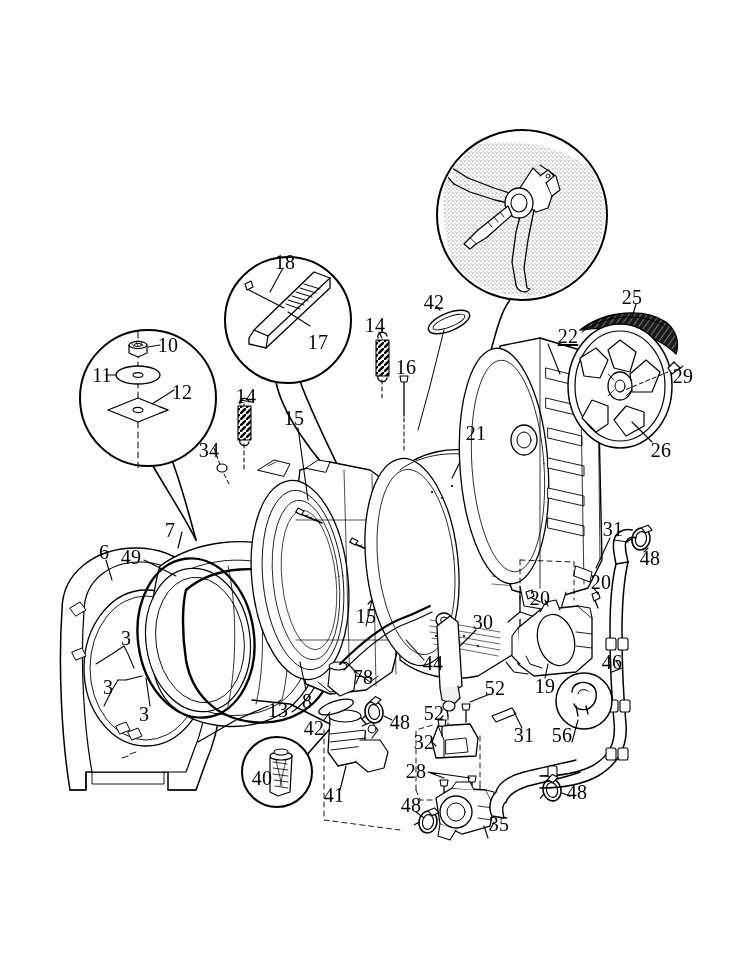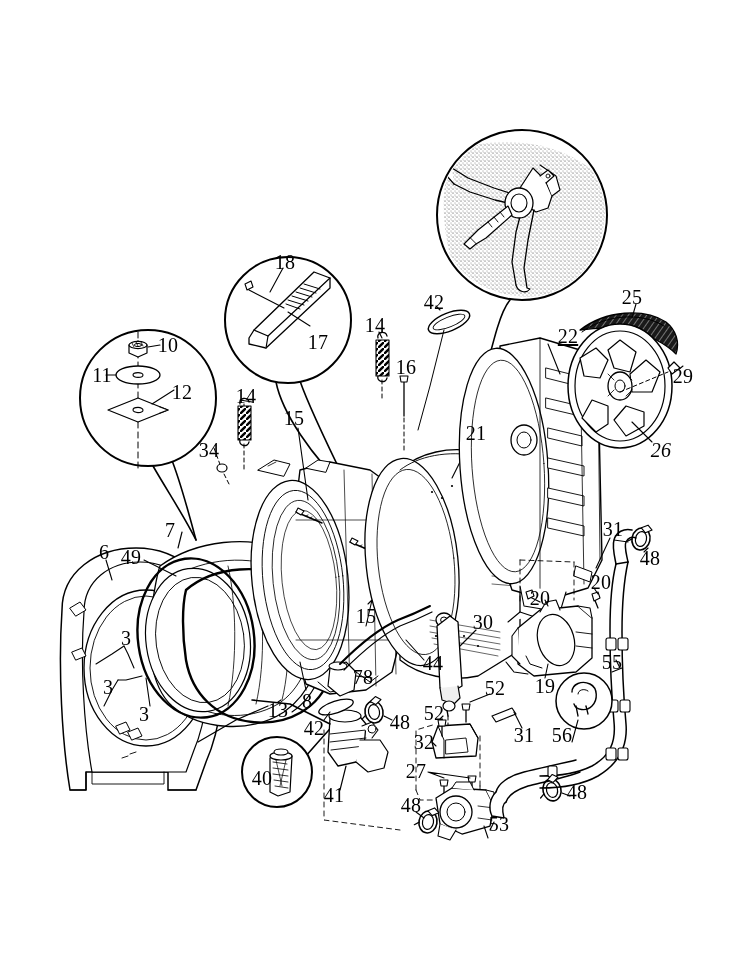"26" div.callnum { font-style: italic -> none }
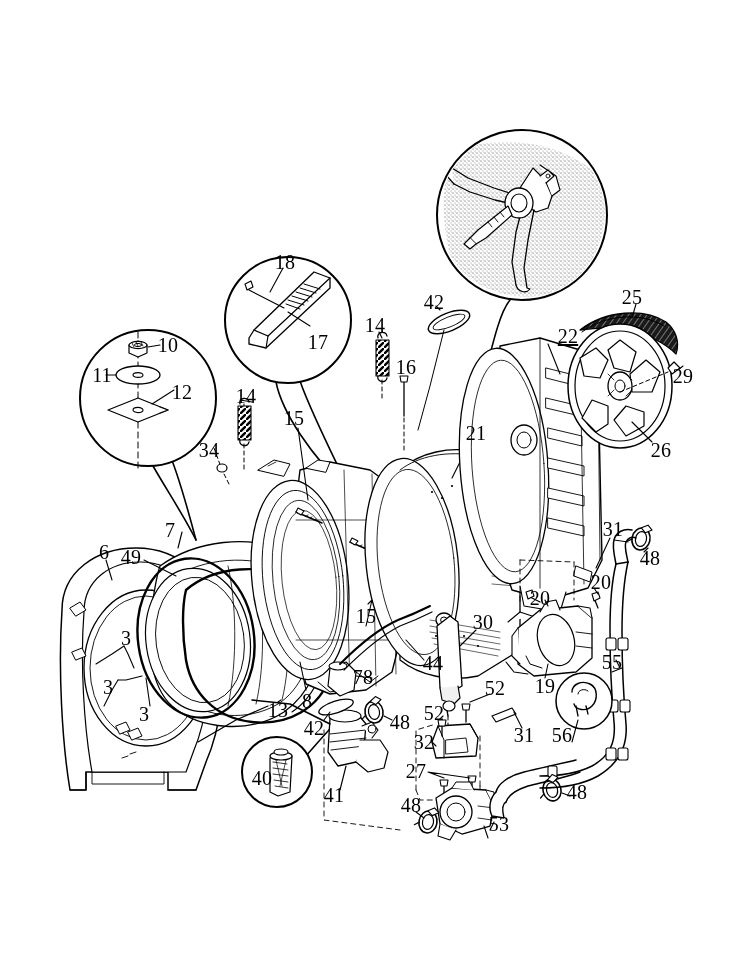"55" div.callnum { text: 55 -> 46 }
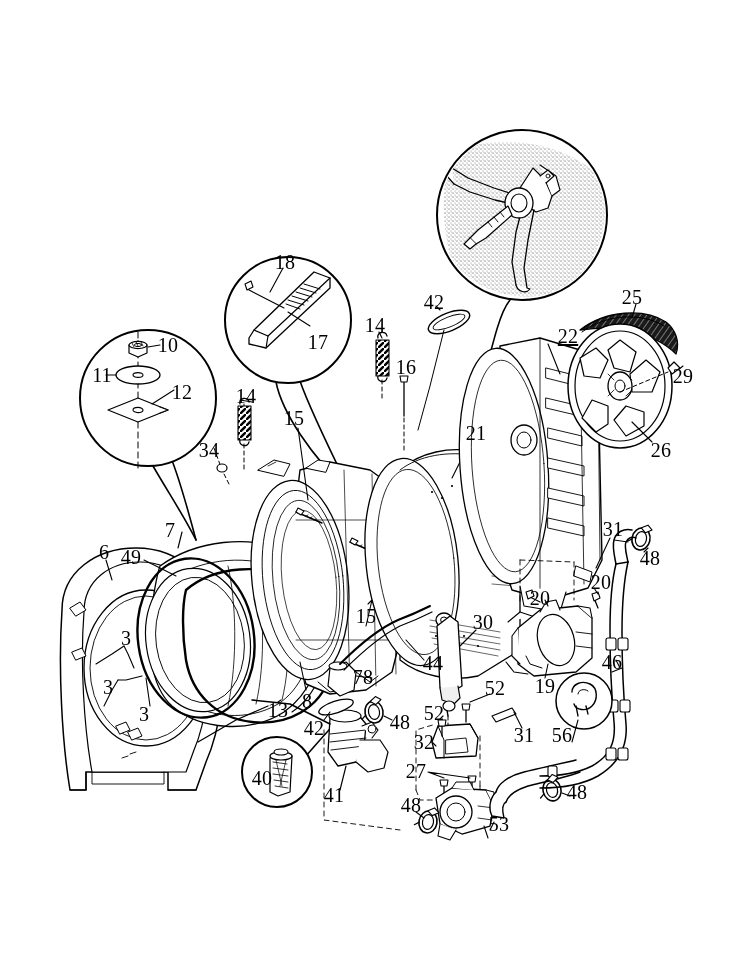"27" div.callnum { text: 27 -> 28 }
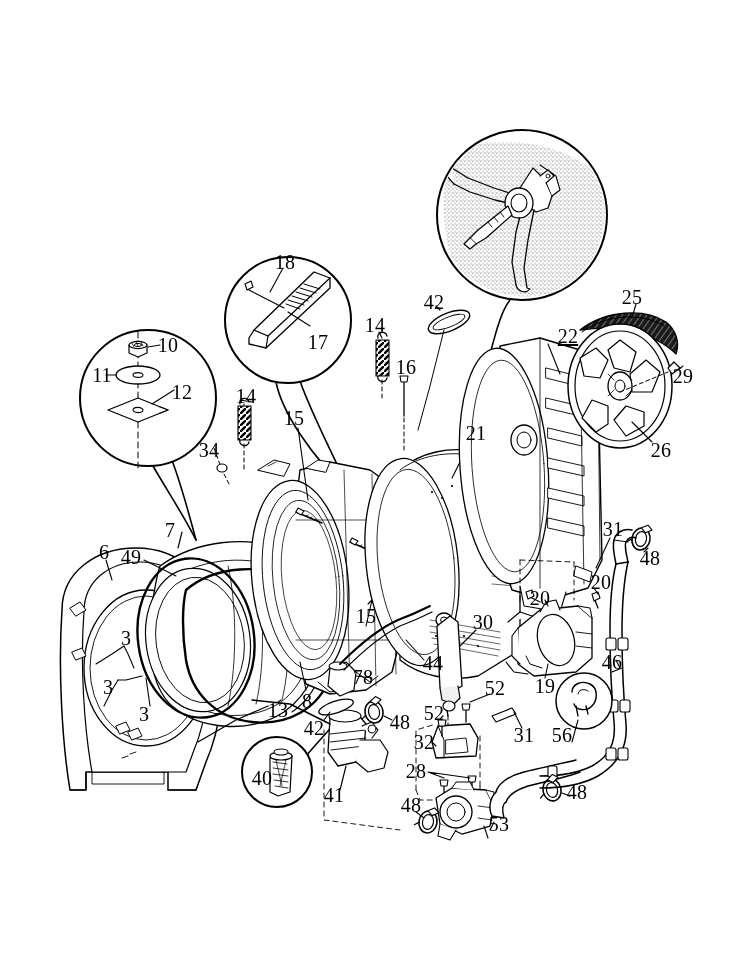"53" div.callnum { text: 53 -> 35 }
